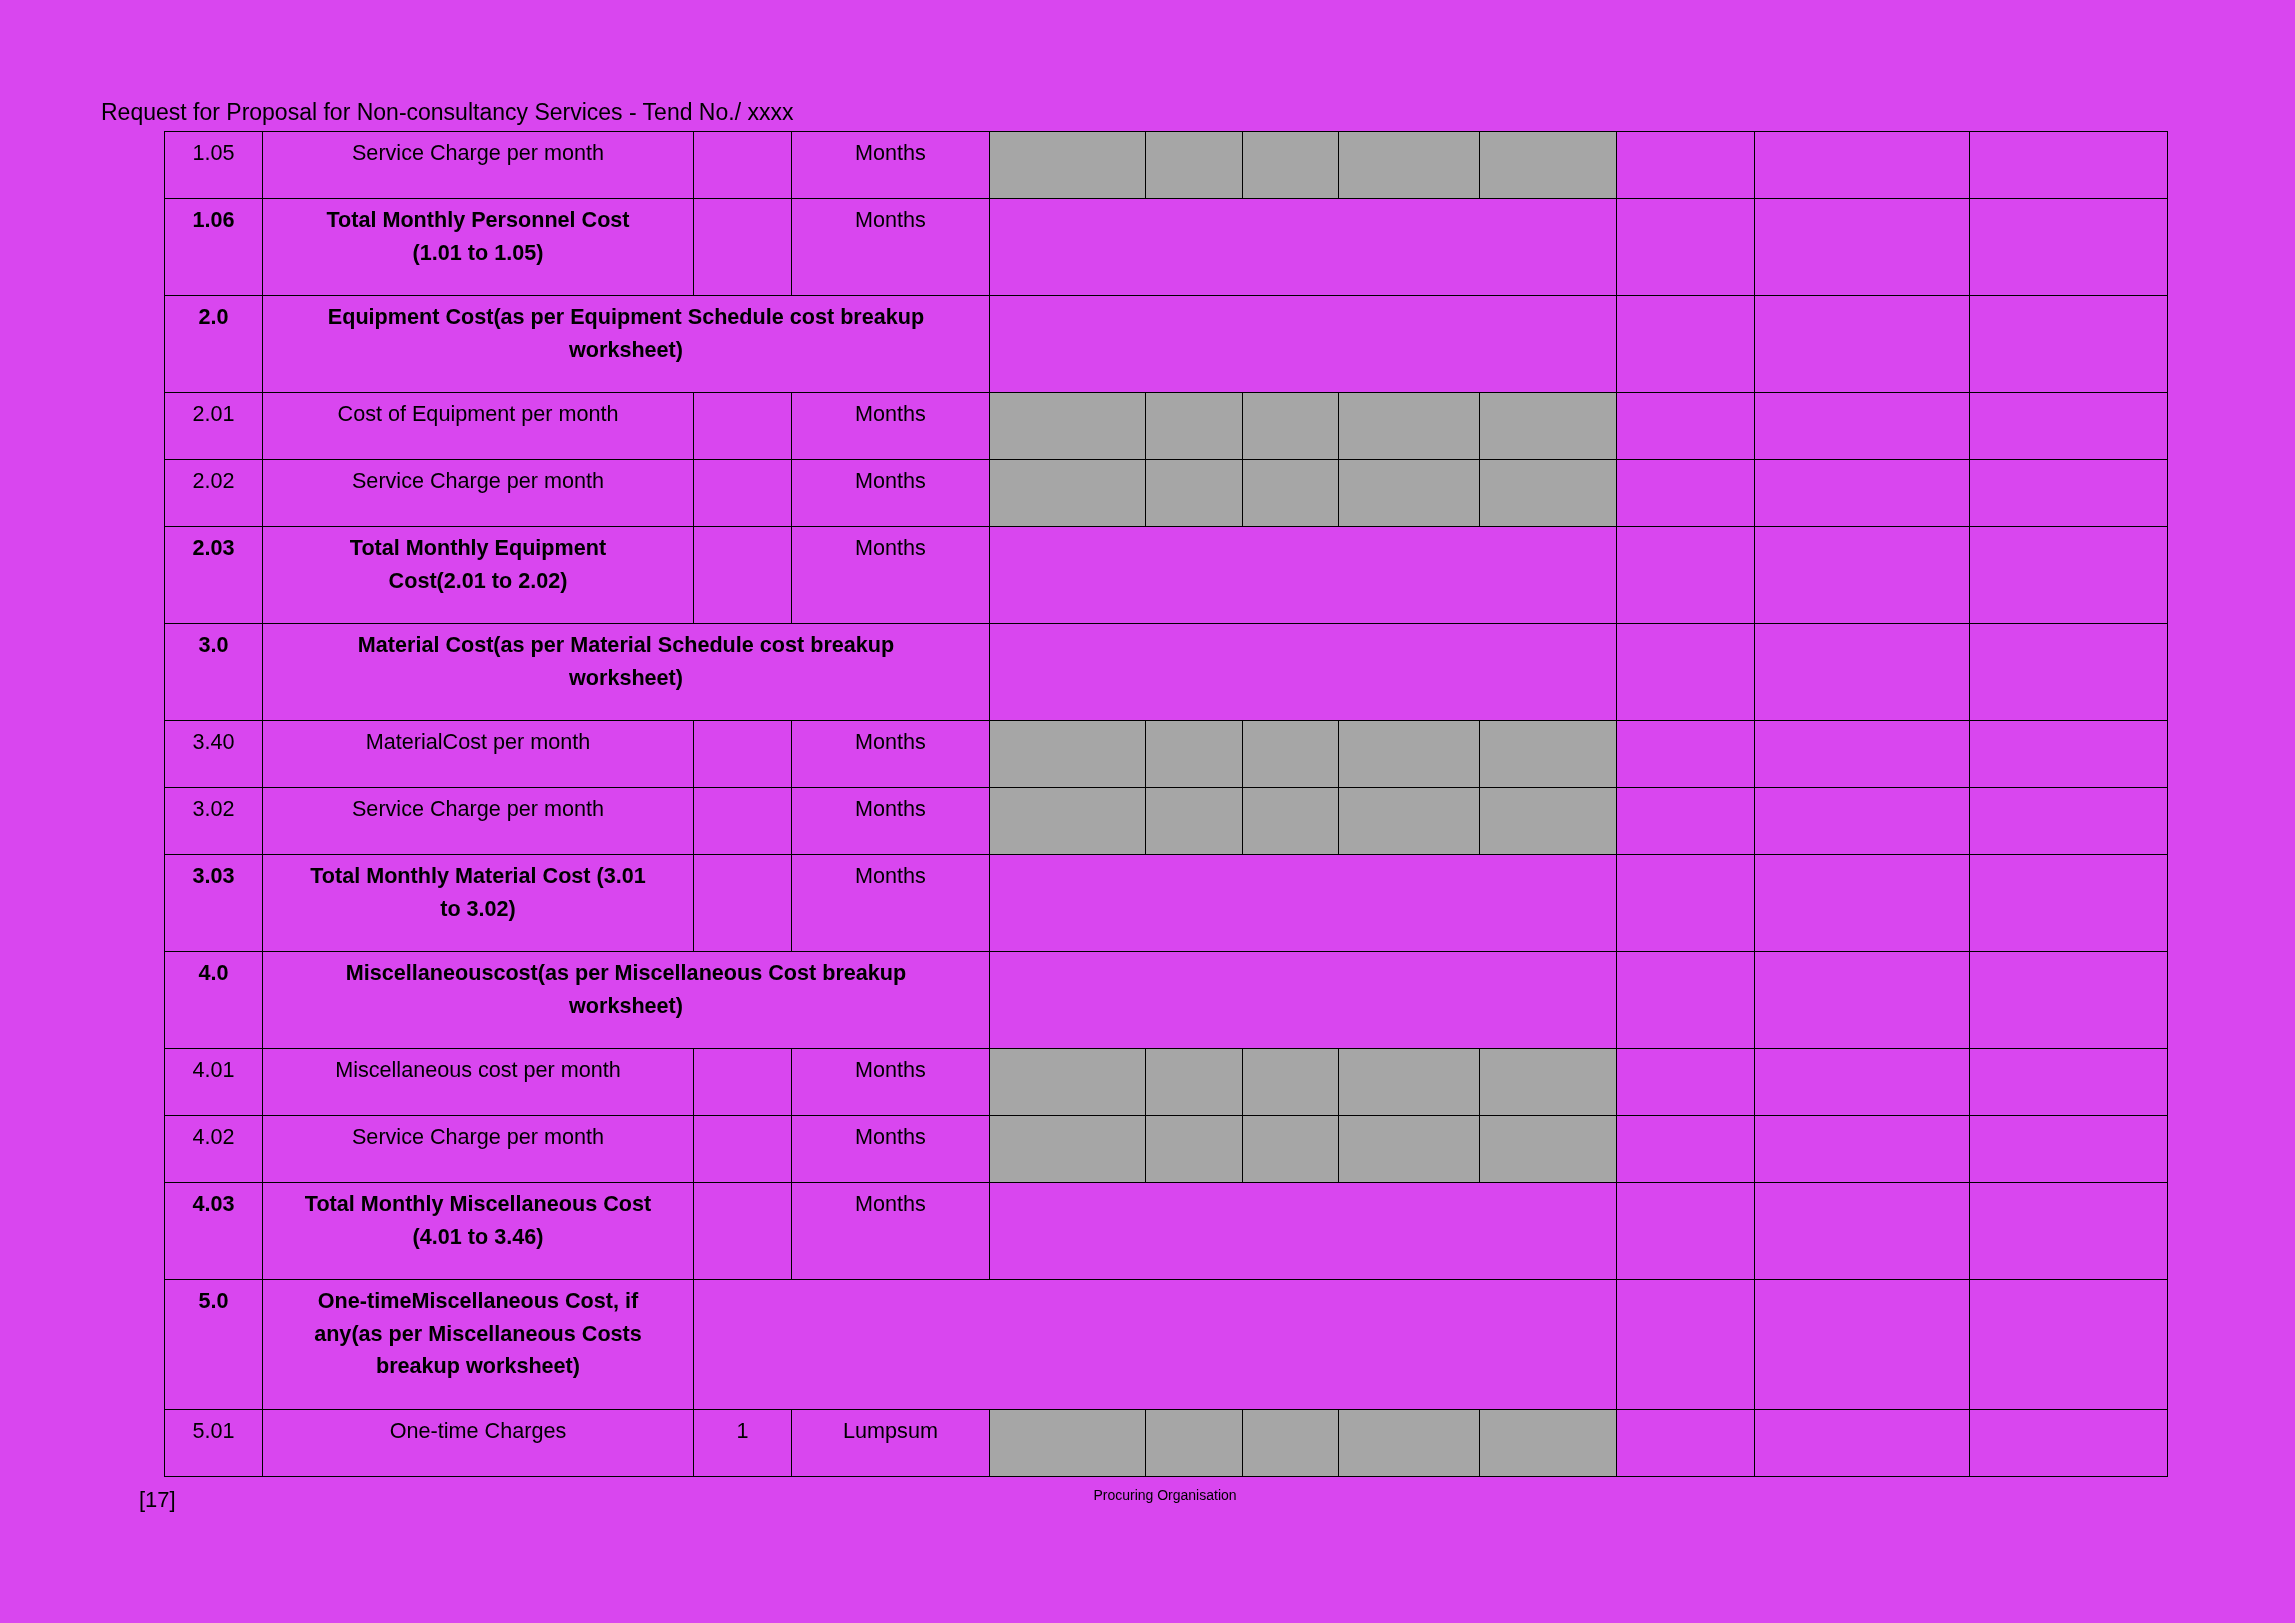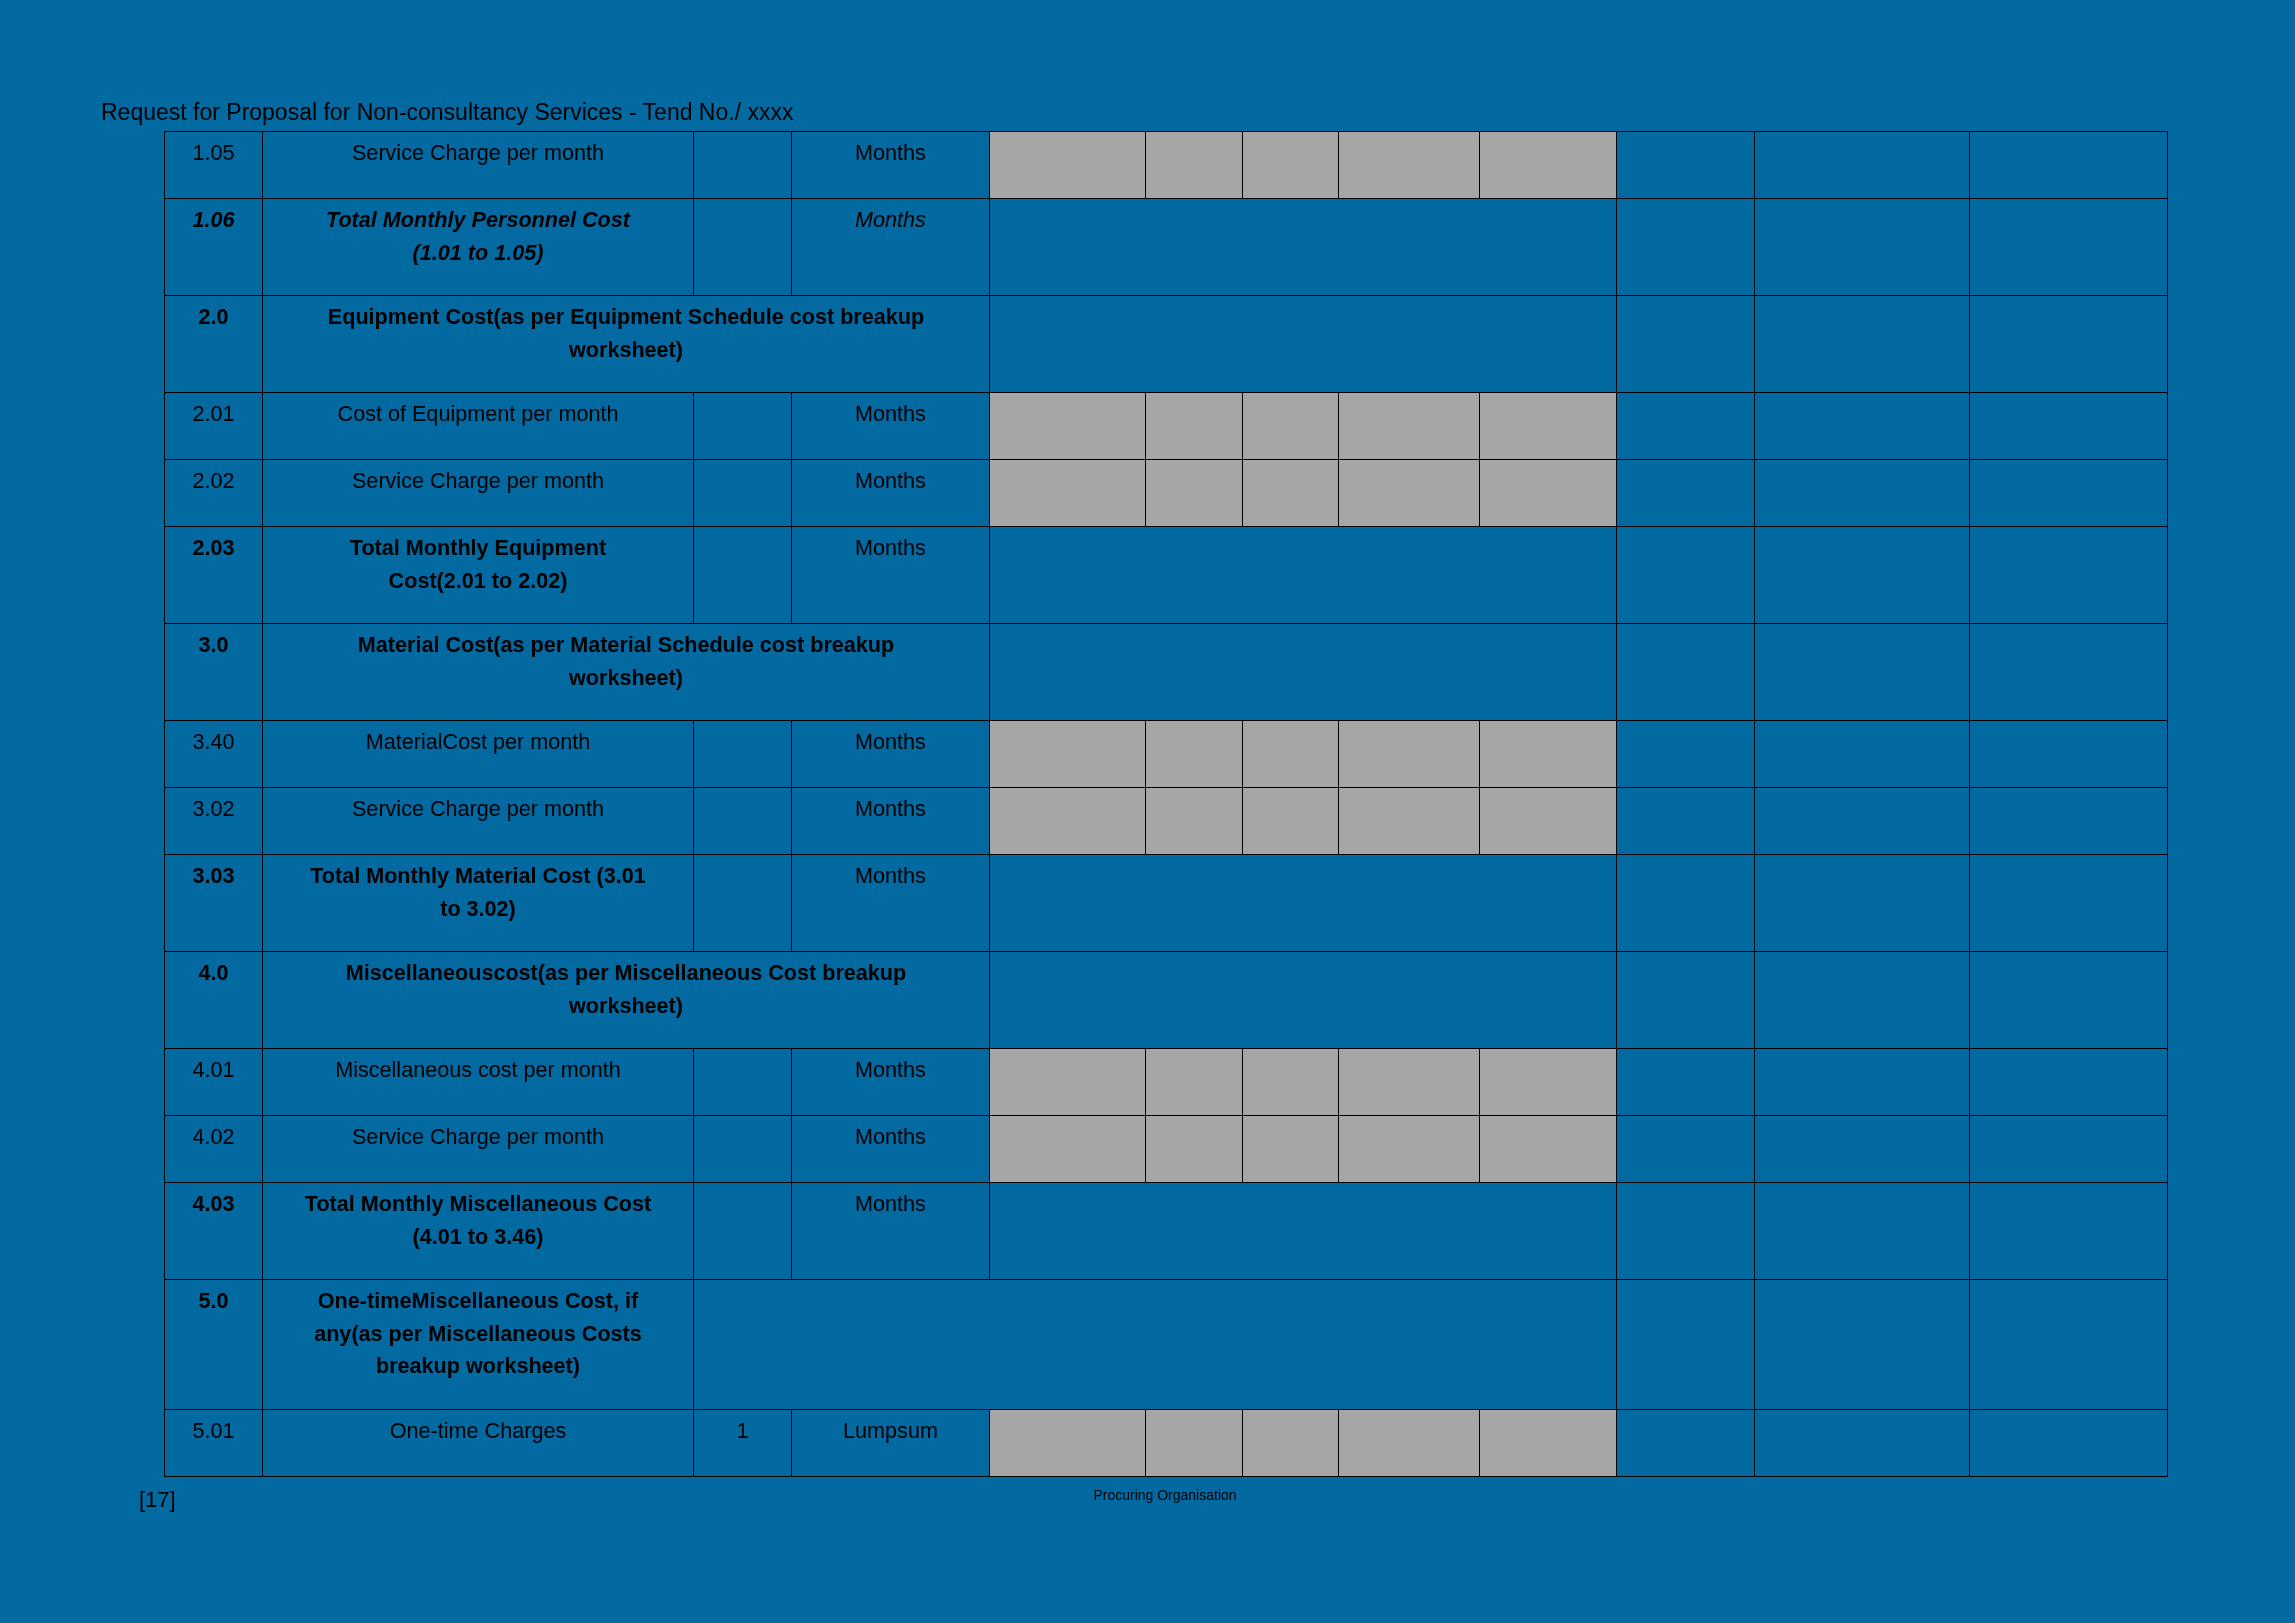"Request for Proposal for Non-consultancy" .page { background: #0369a1 -> #d946ef }
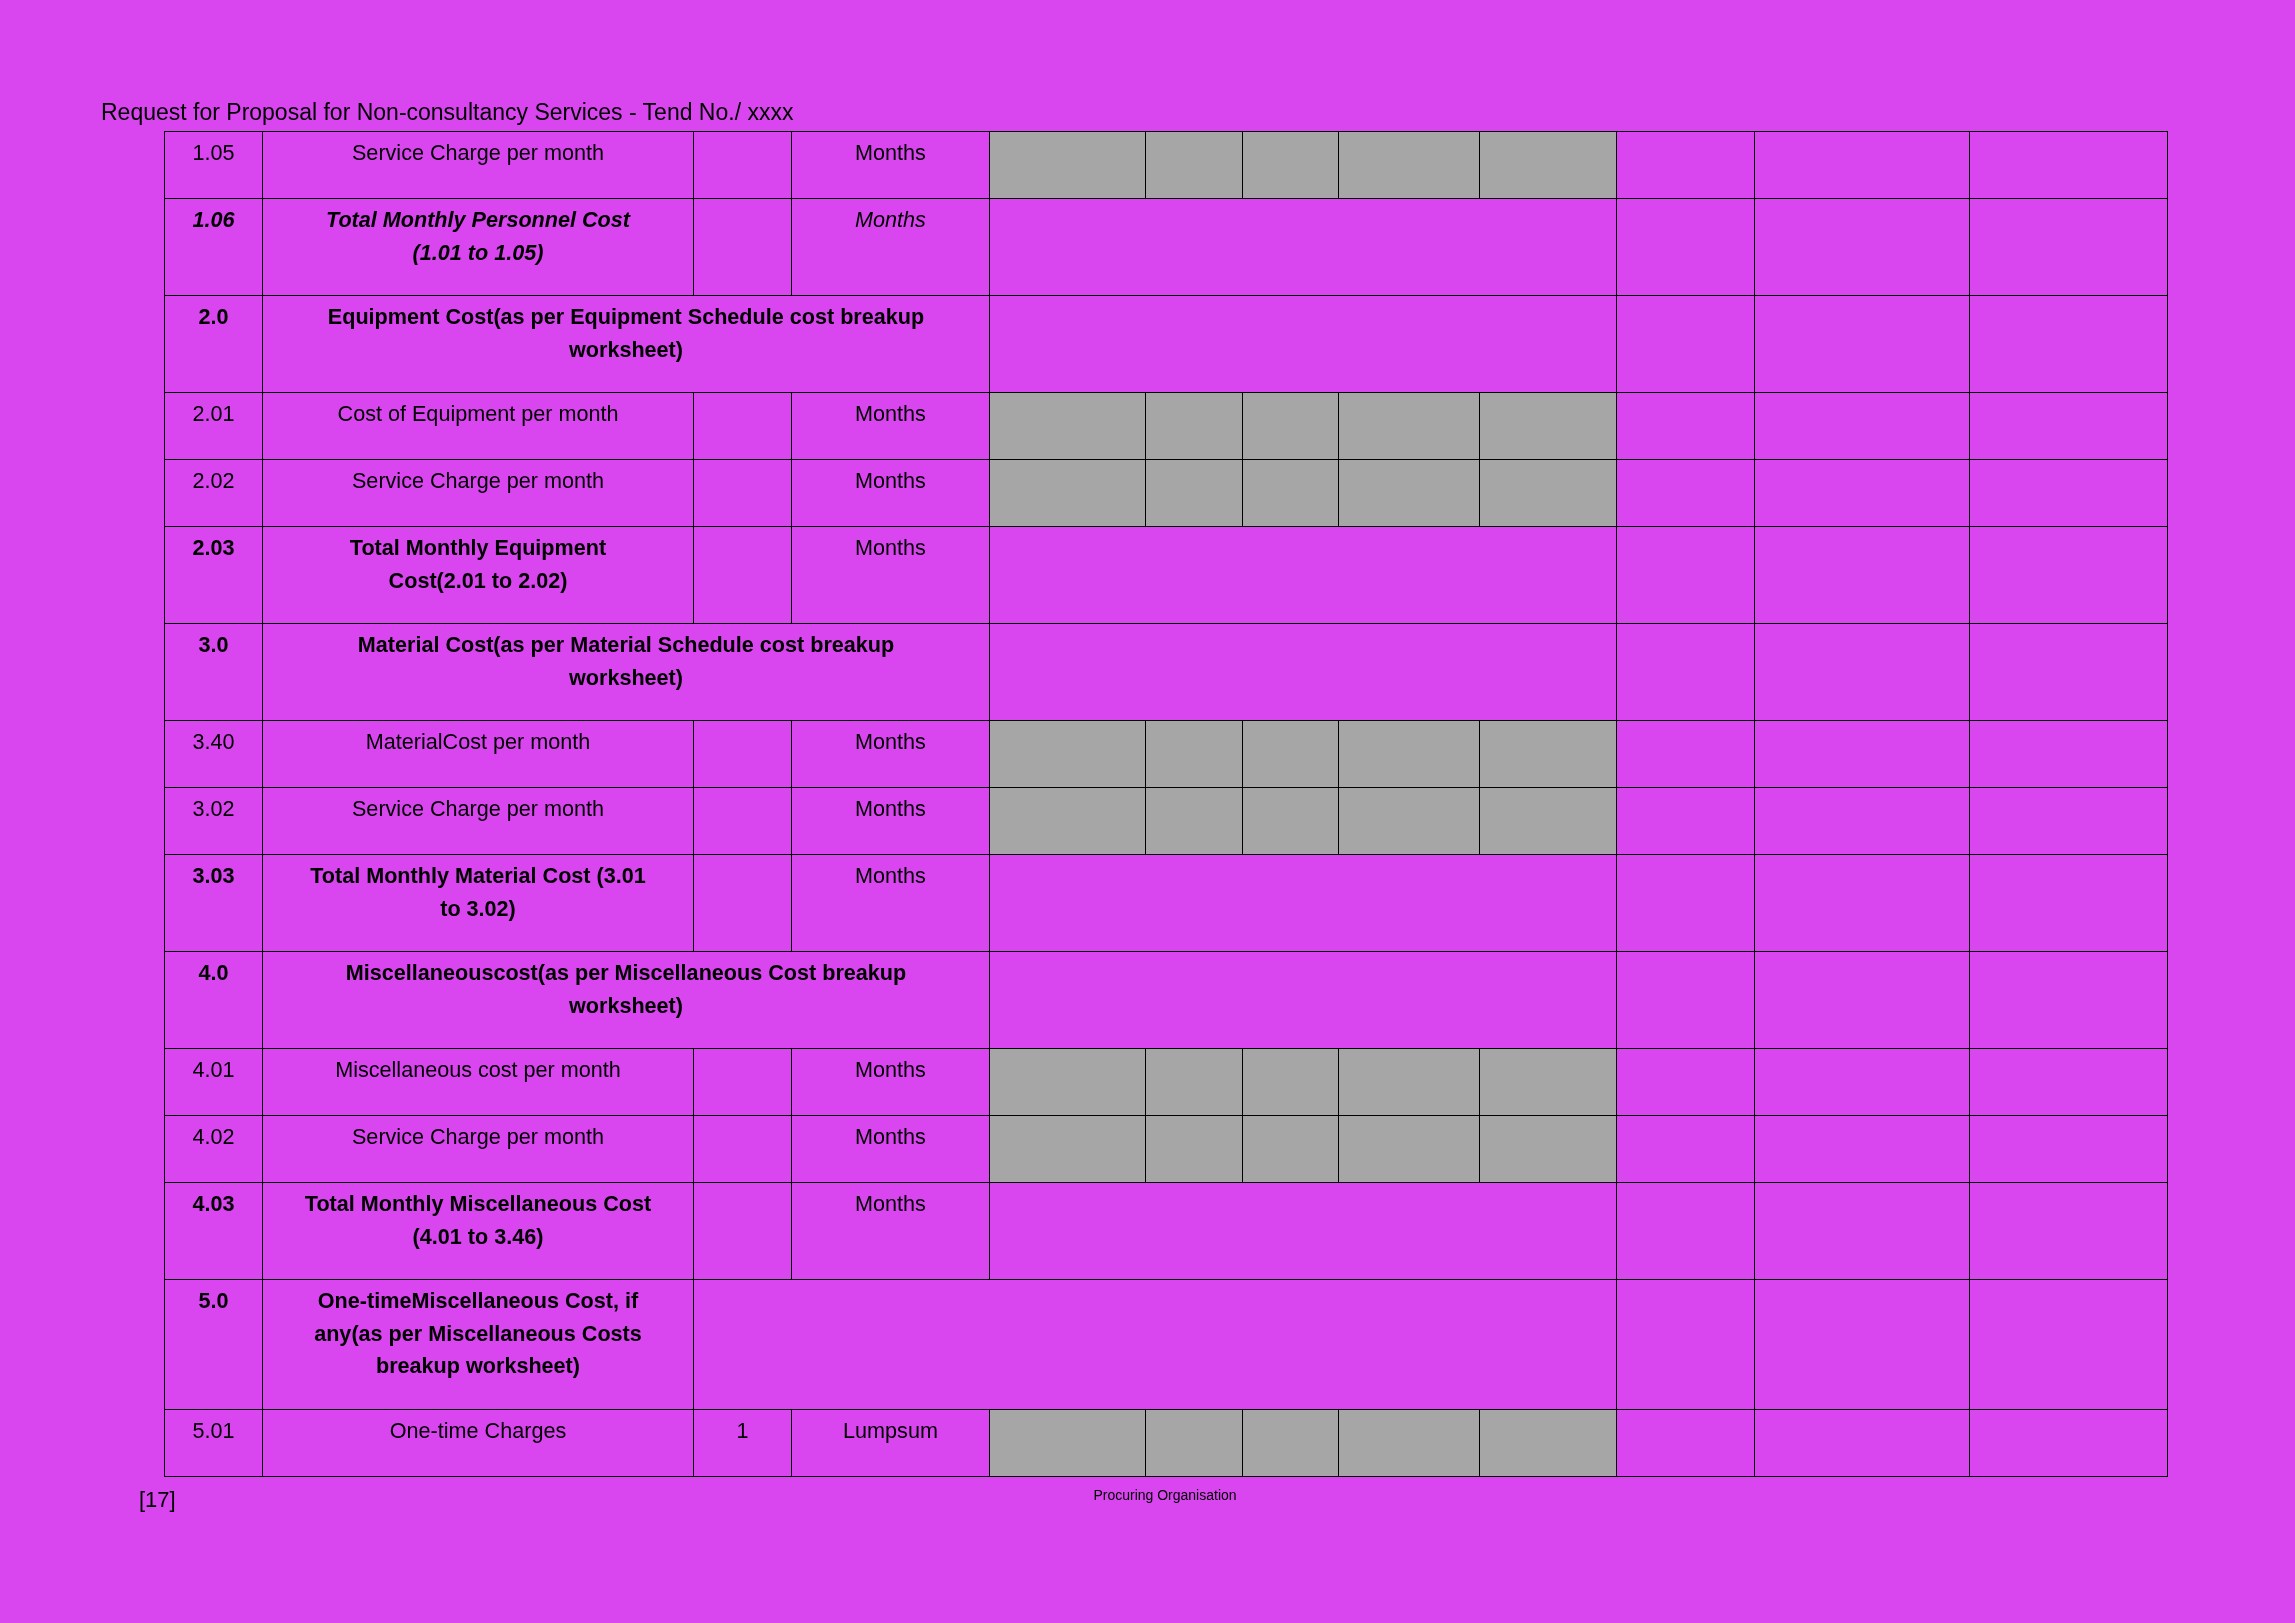"1.06" tr.bold { font-style: italic -> none }
